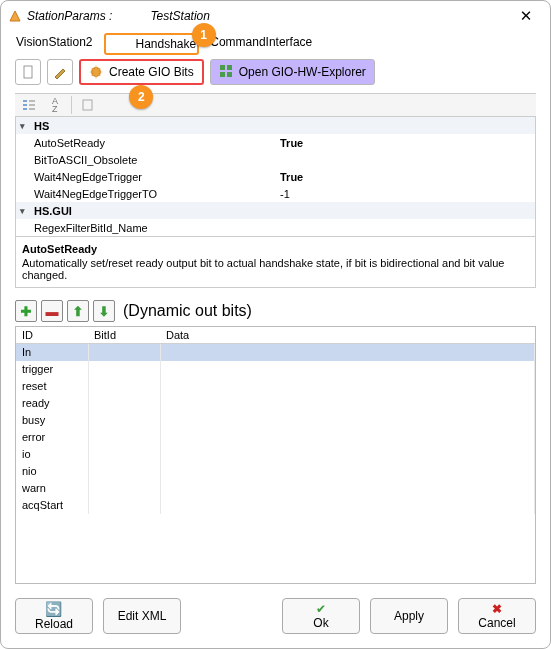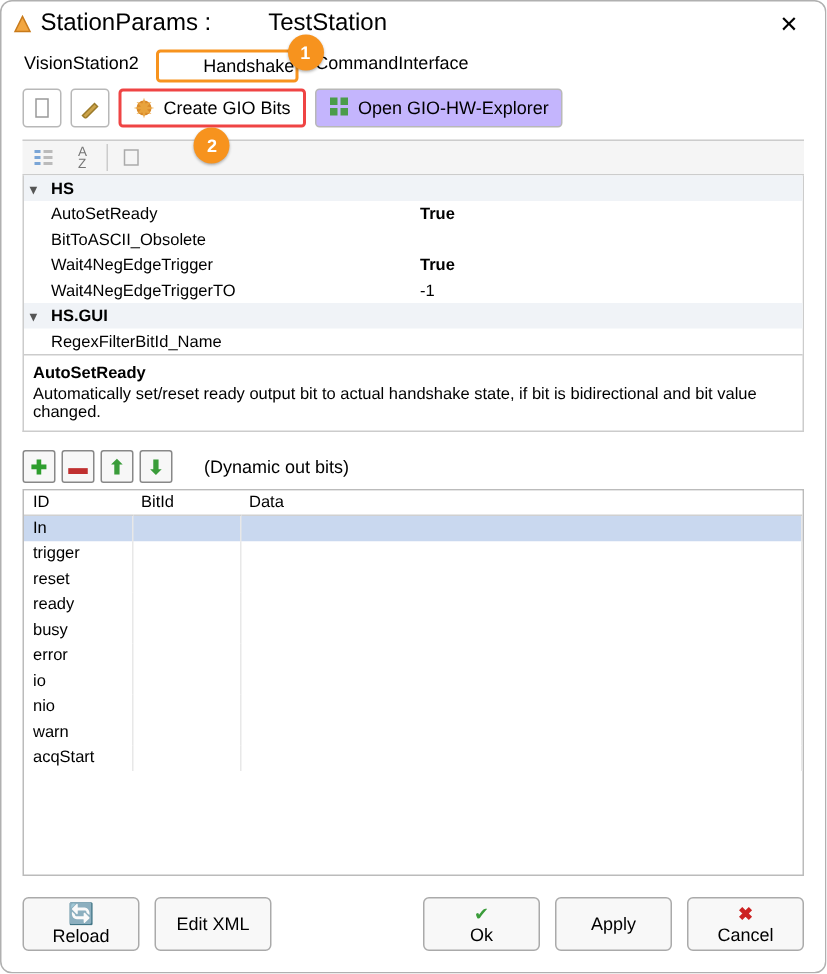"StationParams :" .title-text { font-size: 16px -> 12px; font-style: none -> italic }
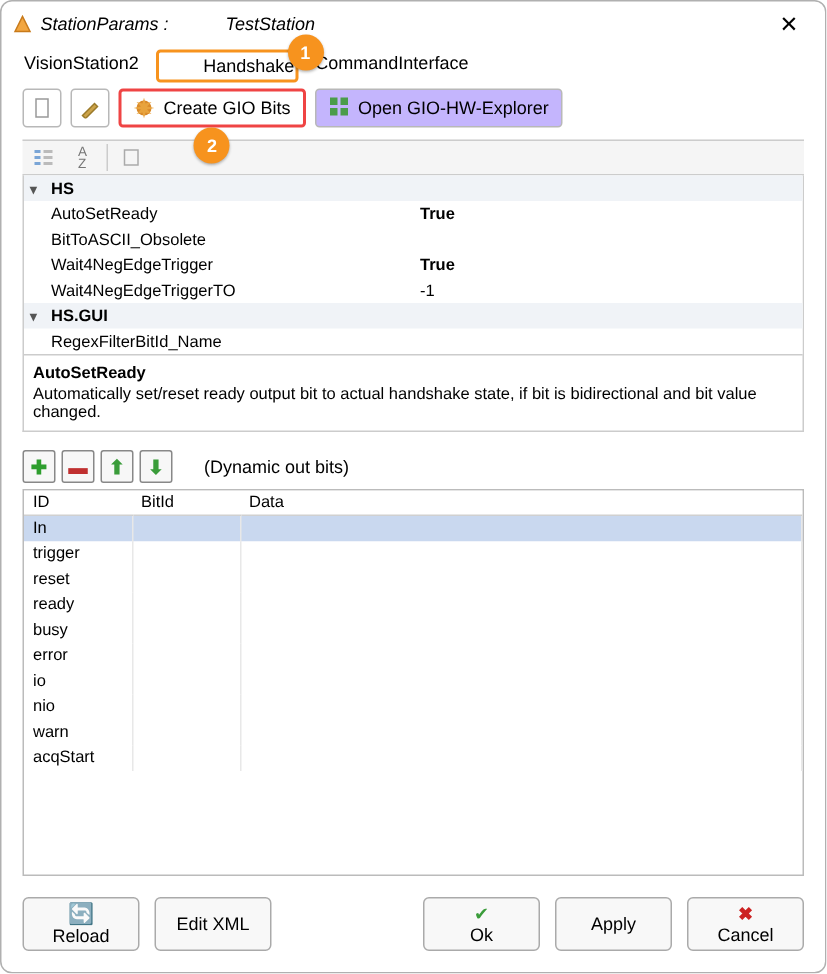"(Dynamic out bits)" .dyn-label { font-size: 12px -> 16px; margin-left: 17px -> 4px }
